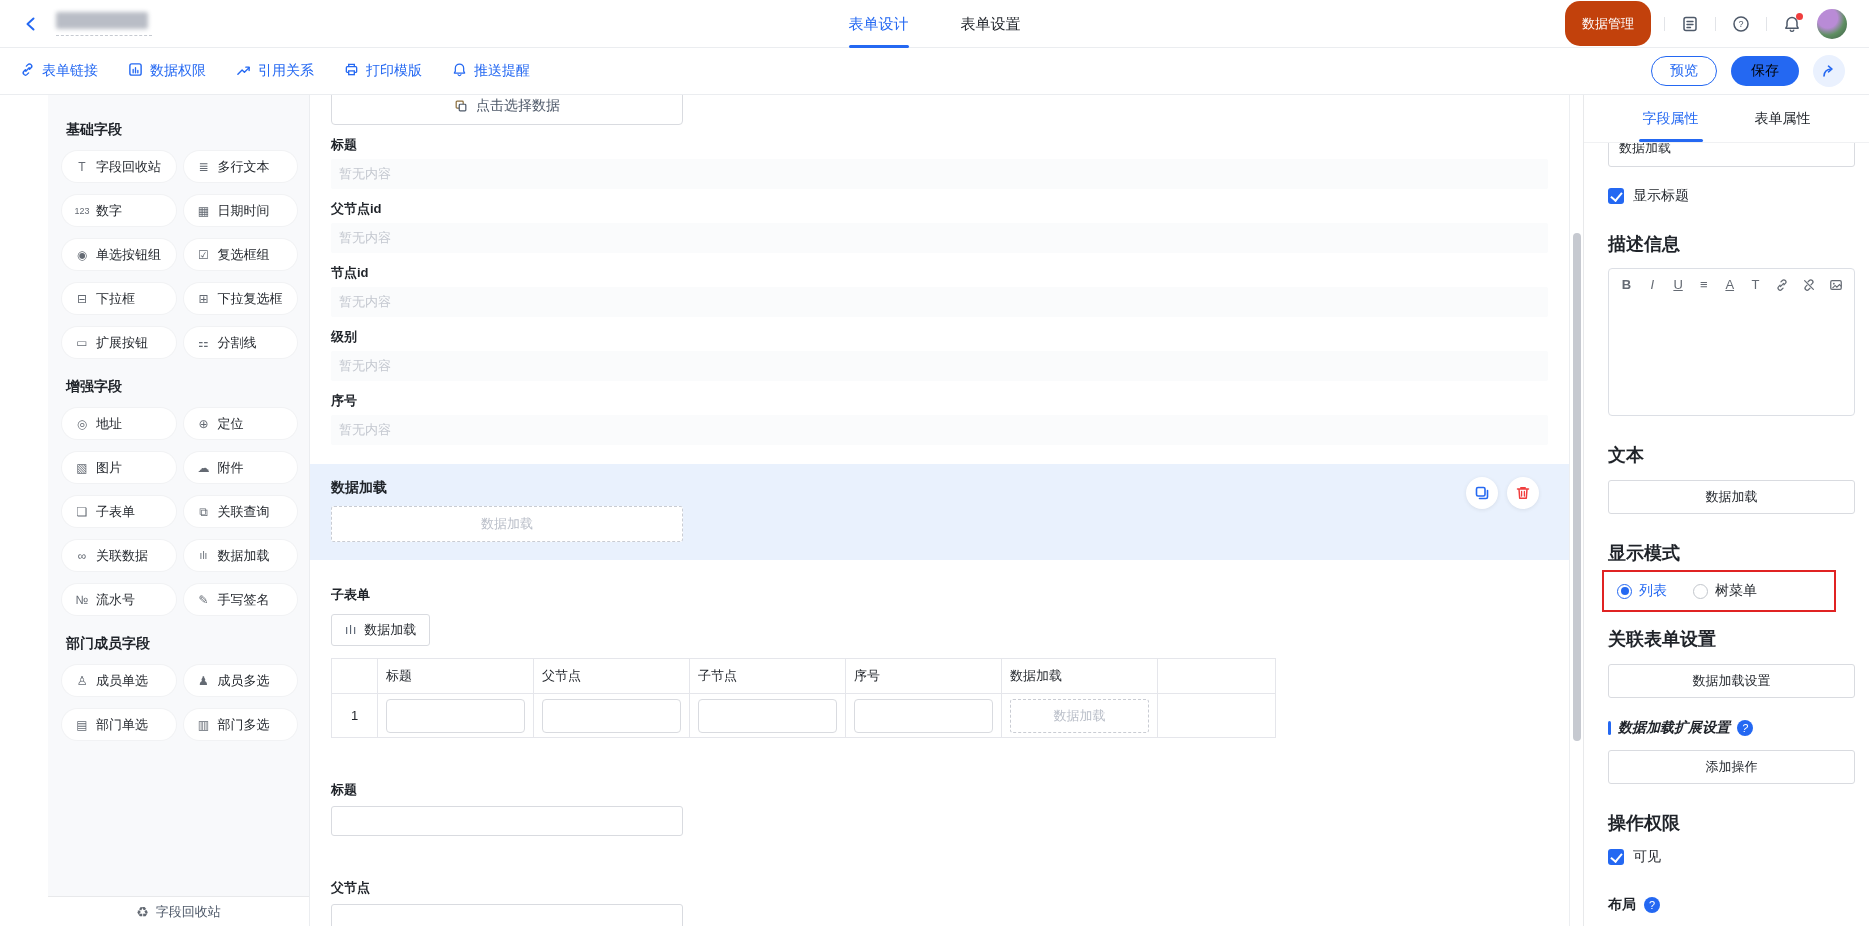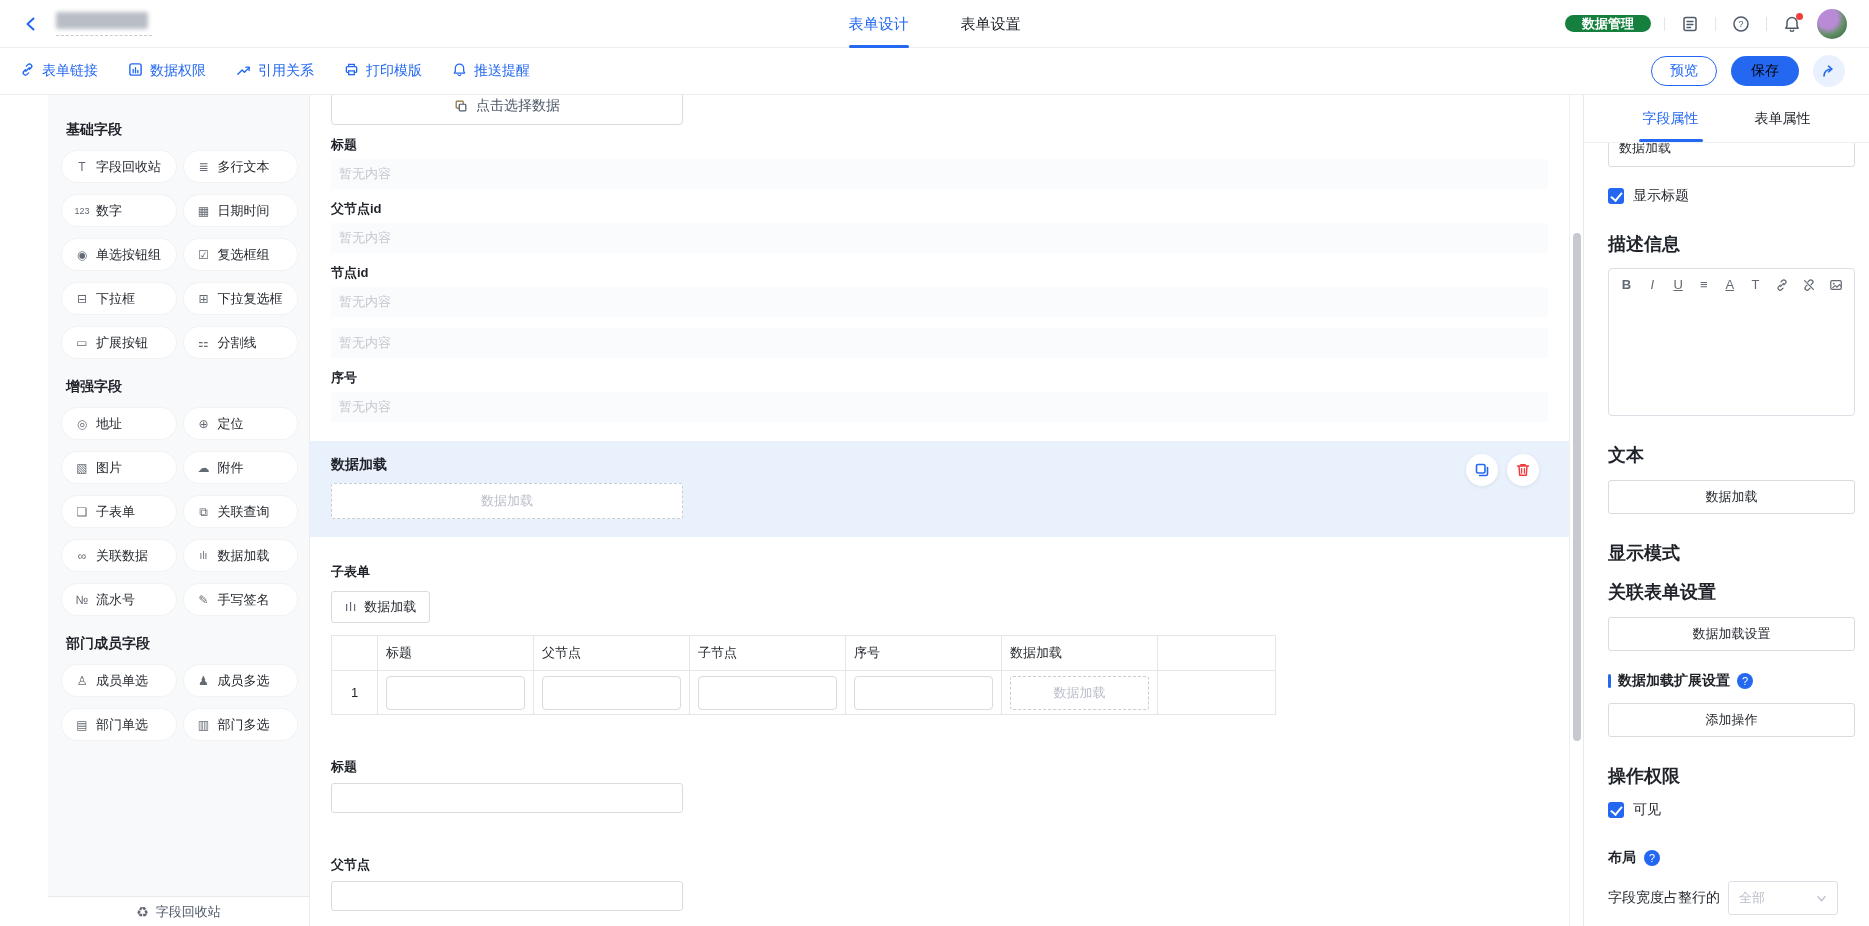"数据管理" .pill-green { background: #15803d -> #c2410c; font-weight: bold -> none; height: 17px -> 45px }
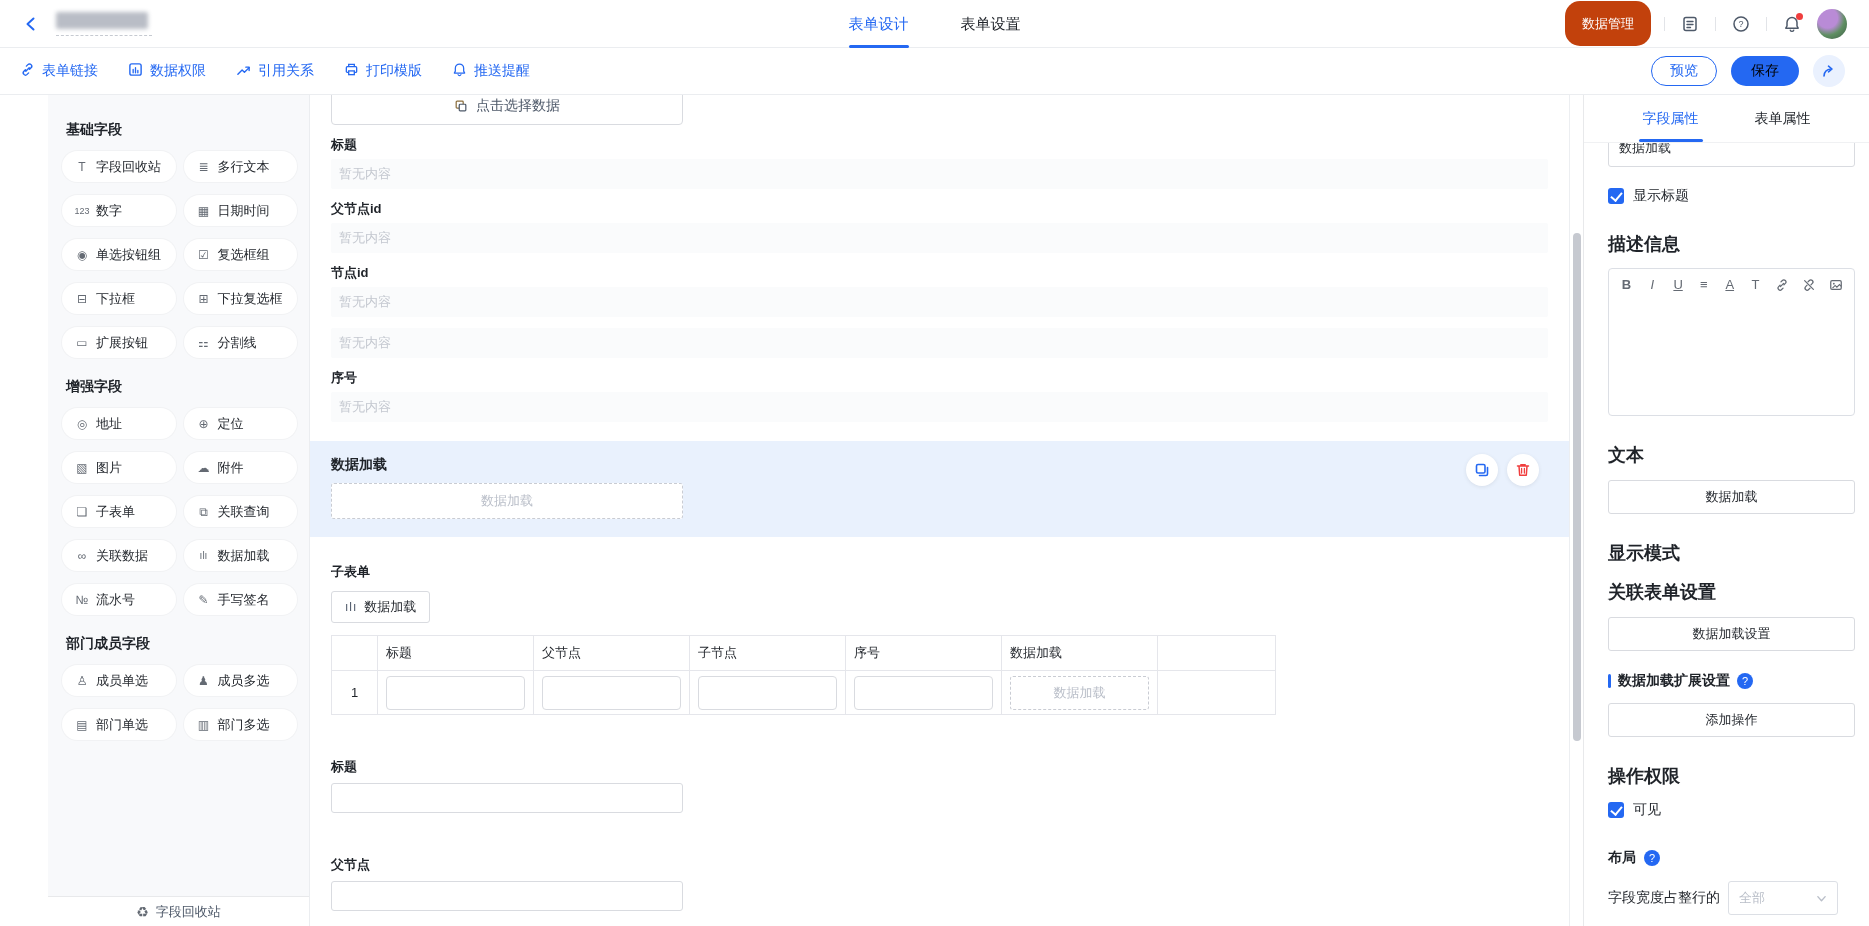"级别" div.c-label { html: none -> <div>级别</div> }
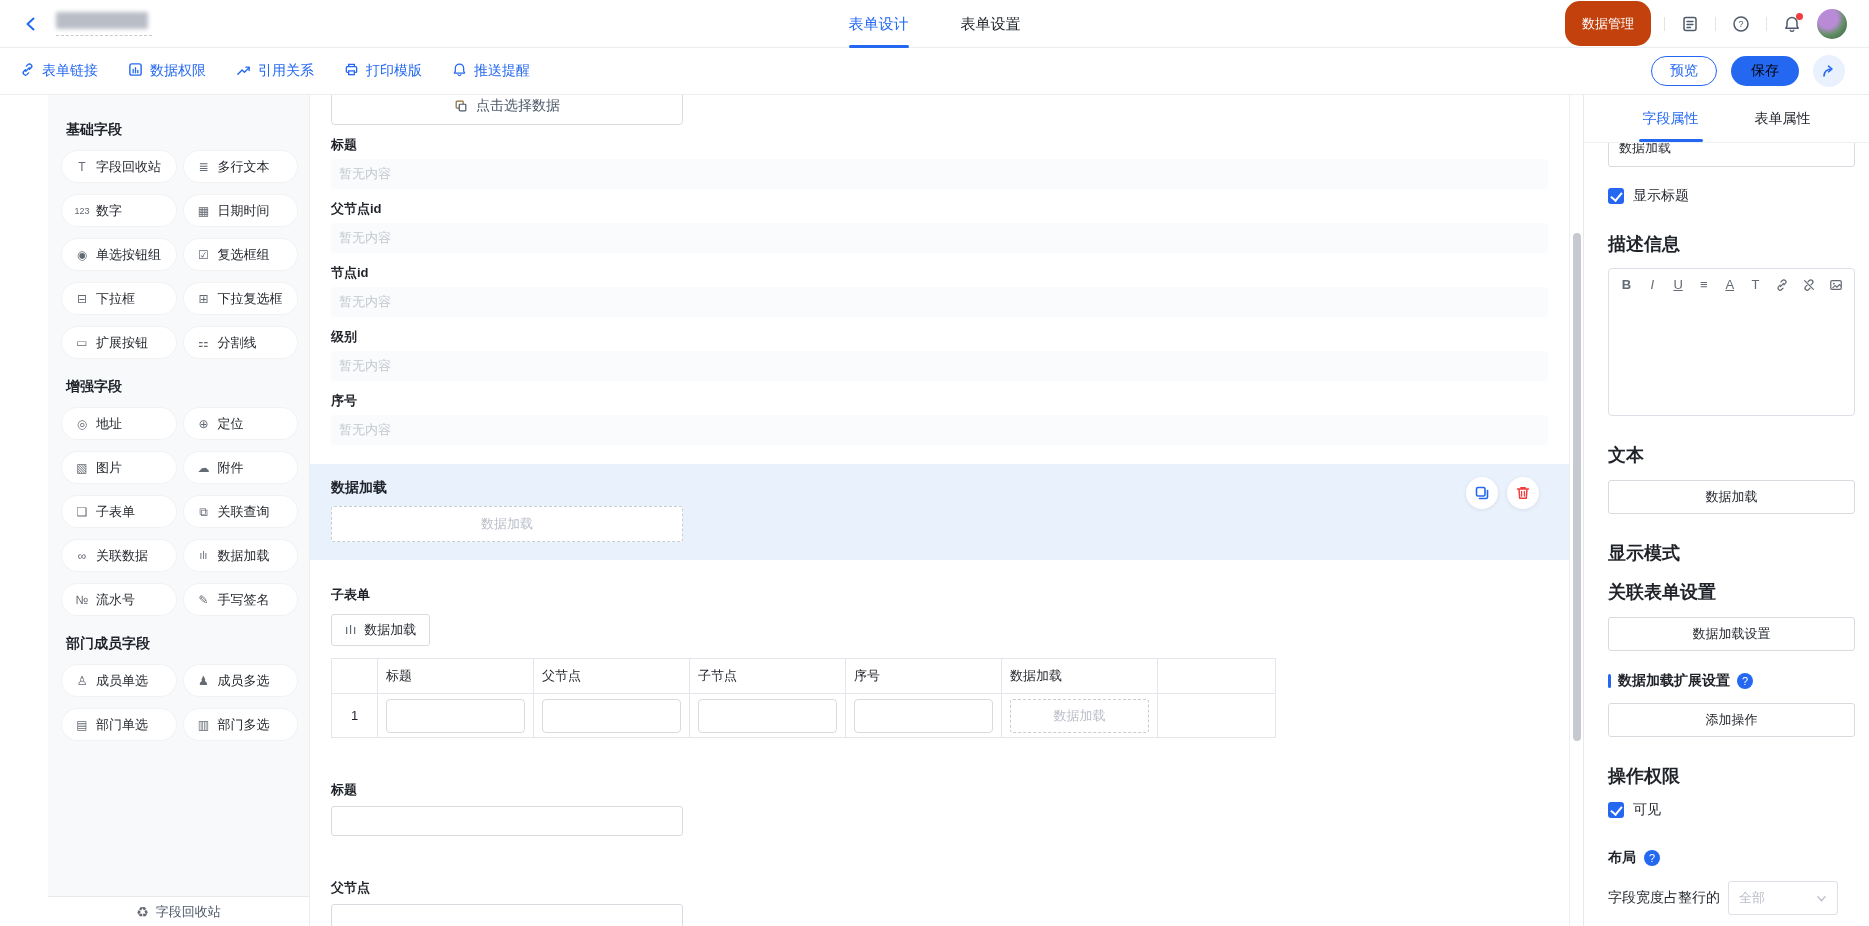"列表" div.radio-wrap { html: none -> <div> <div> <span></span> <span>列表</span> </div> <div> <span></span> <span>树菜单</span> </div> </div> }
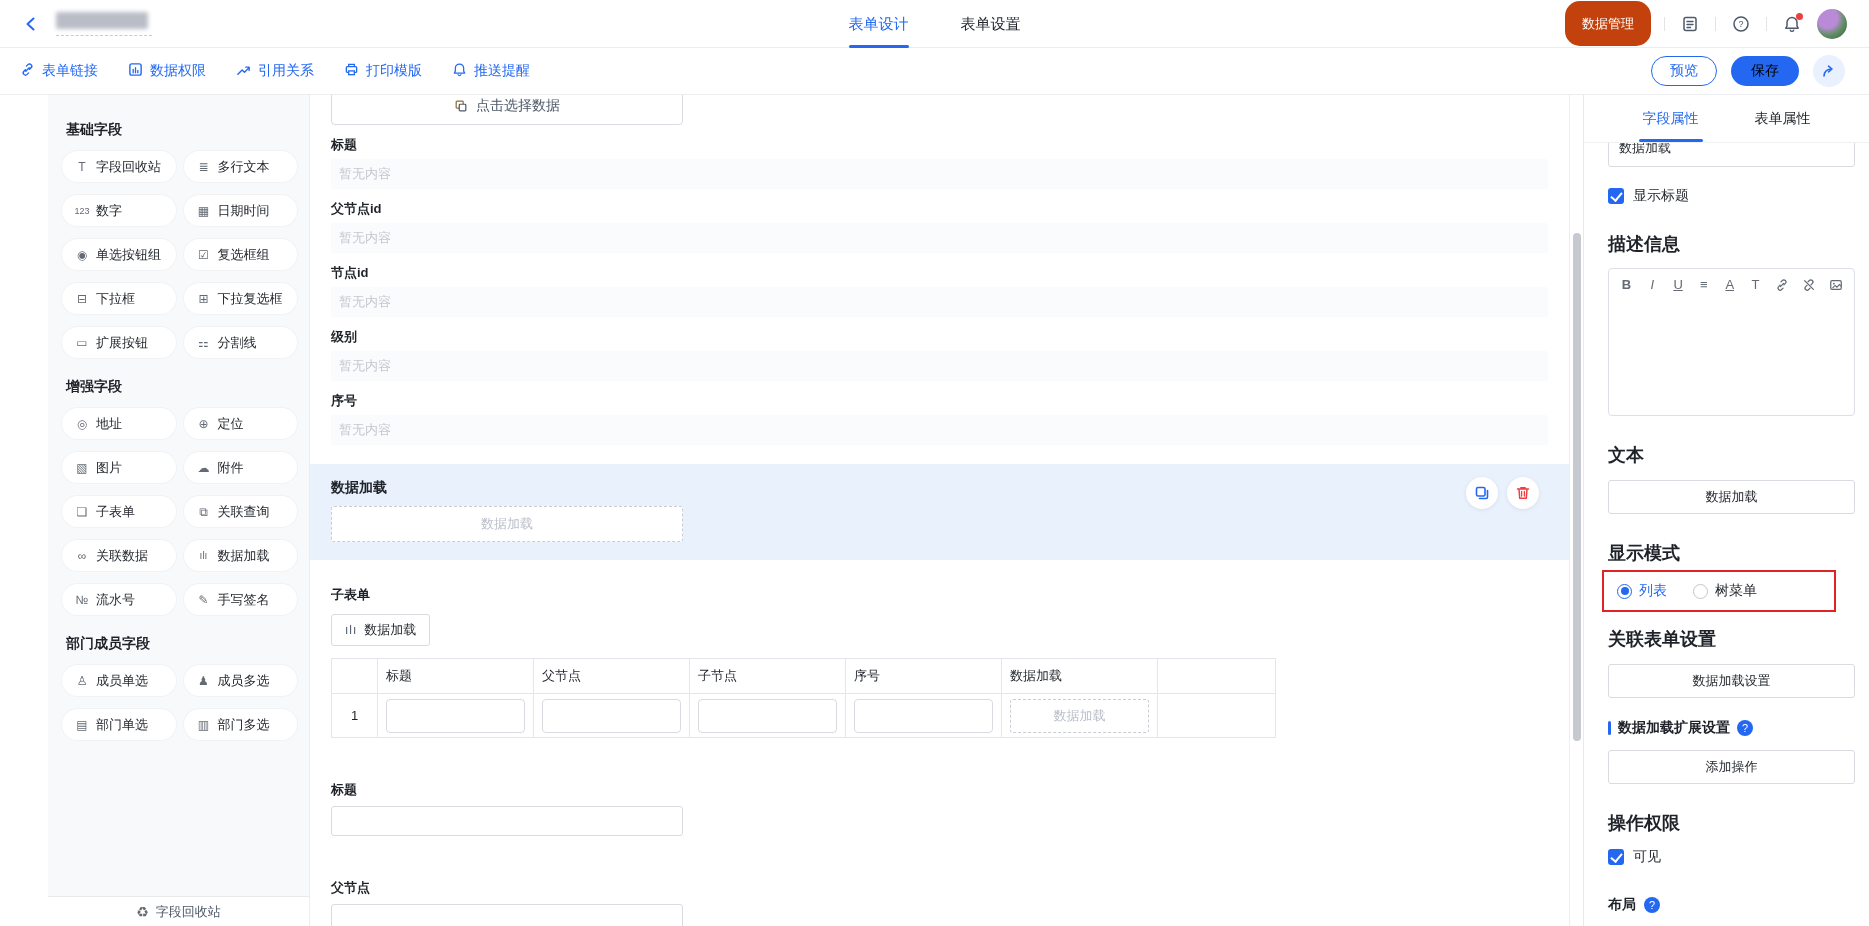"数据加载扩展设置" .ext-hdr { font-style: none -> italic }
